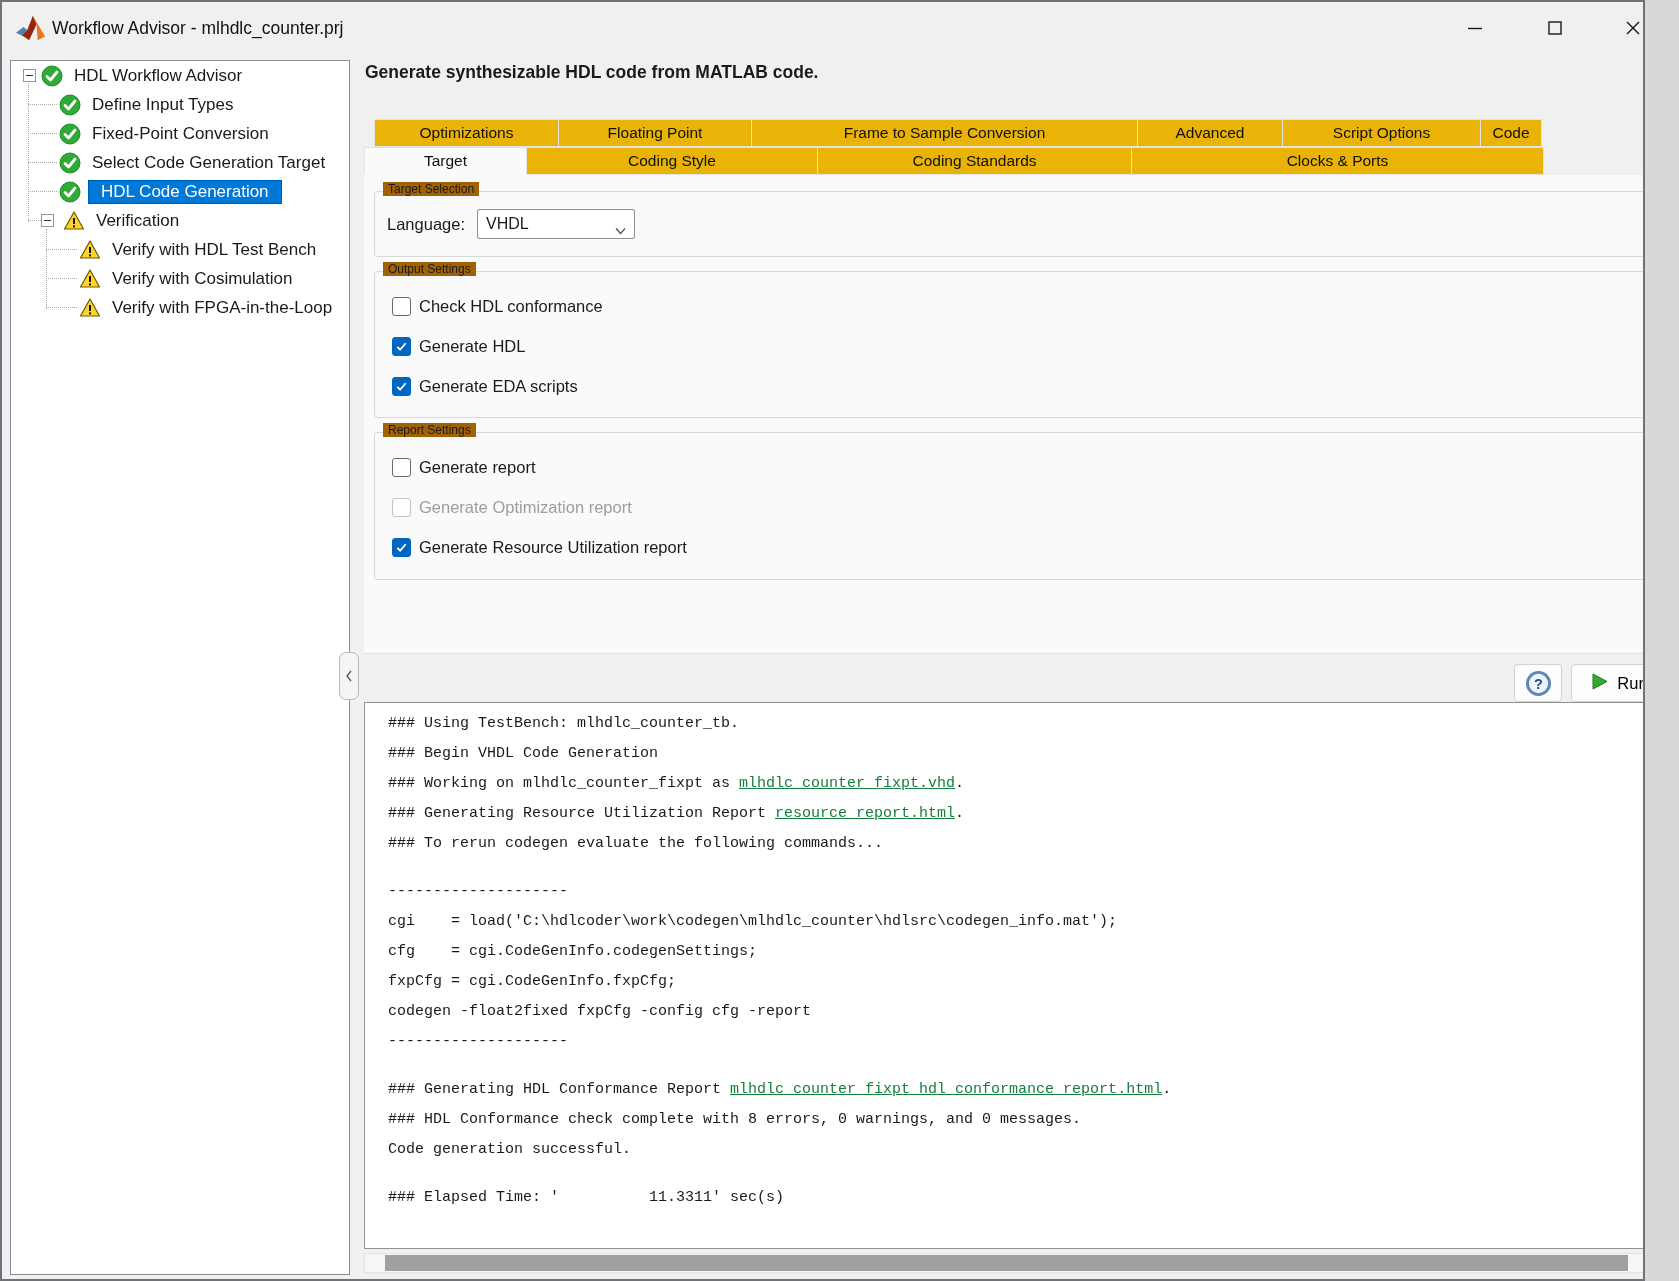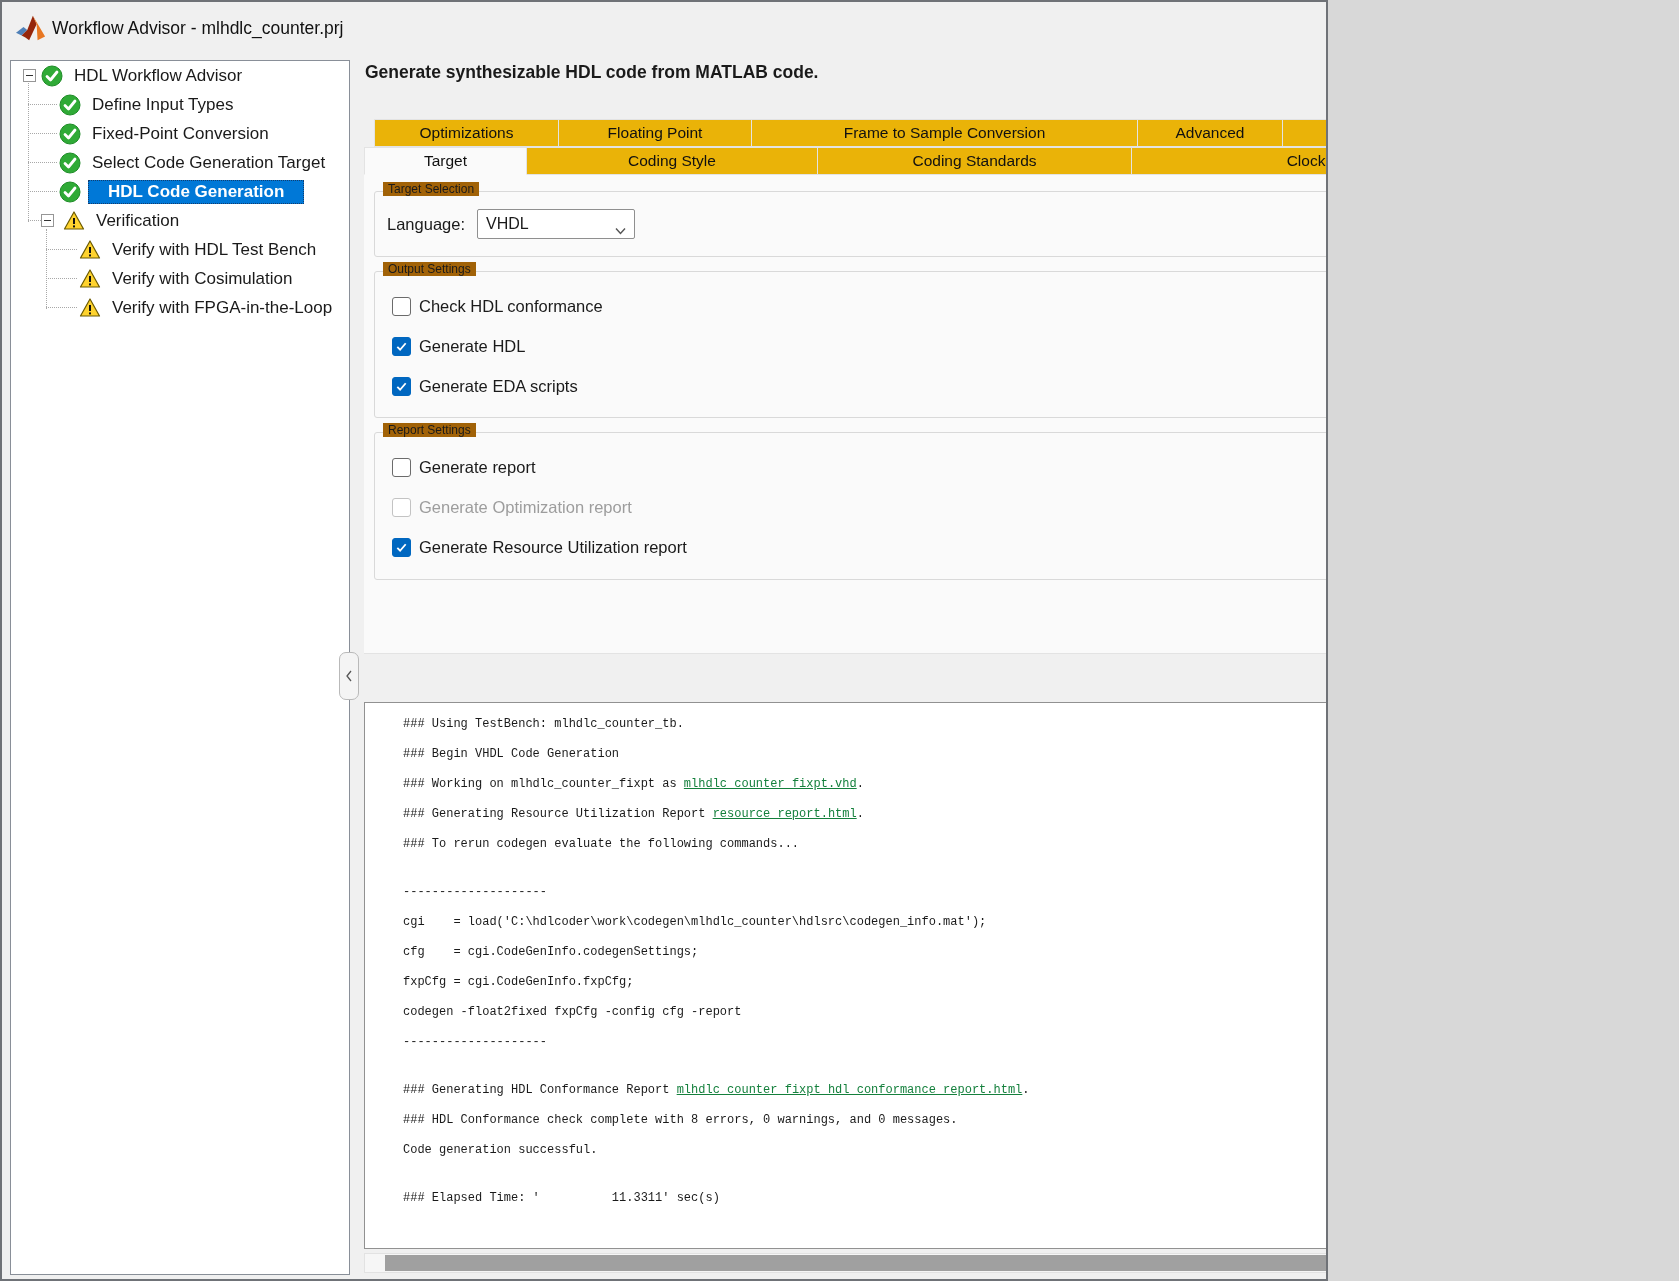"Workflow Advisor - mlhdlc_counter.prj" .window { width: 1328px -> 1645px }
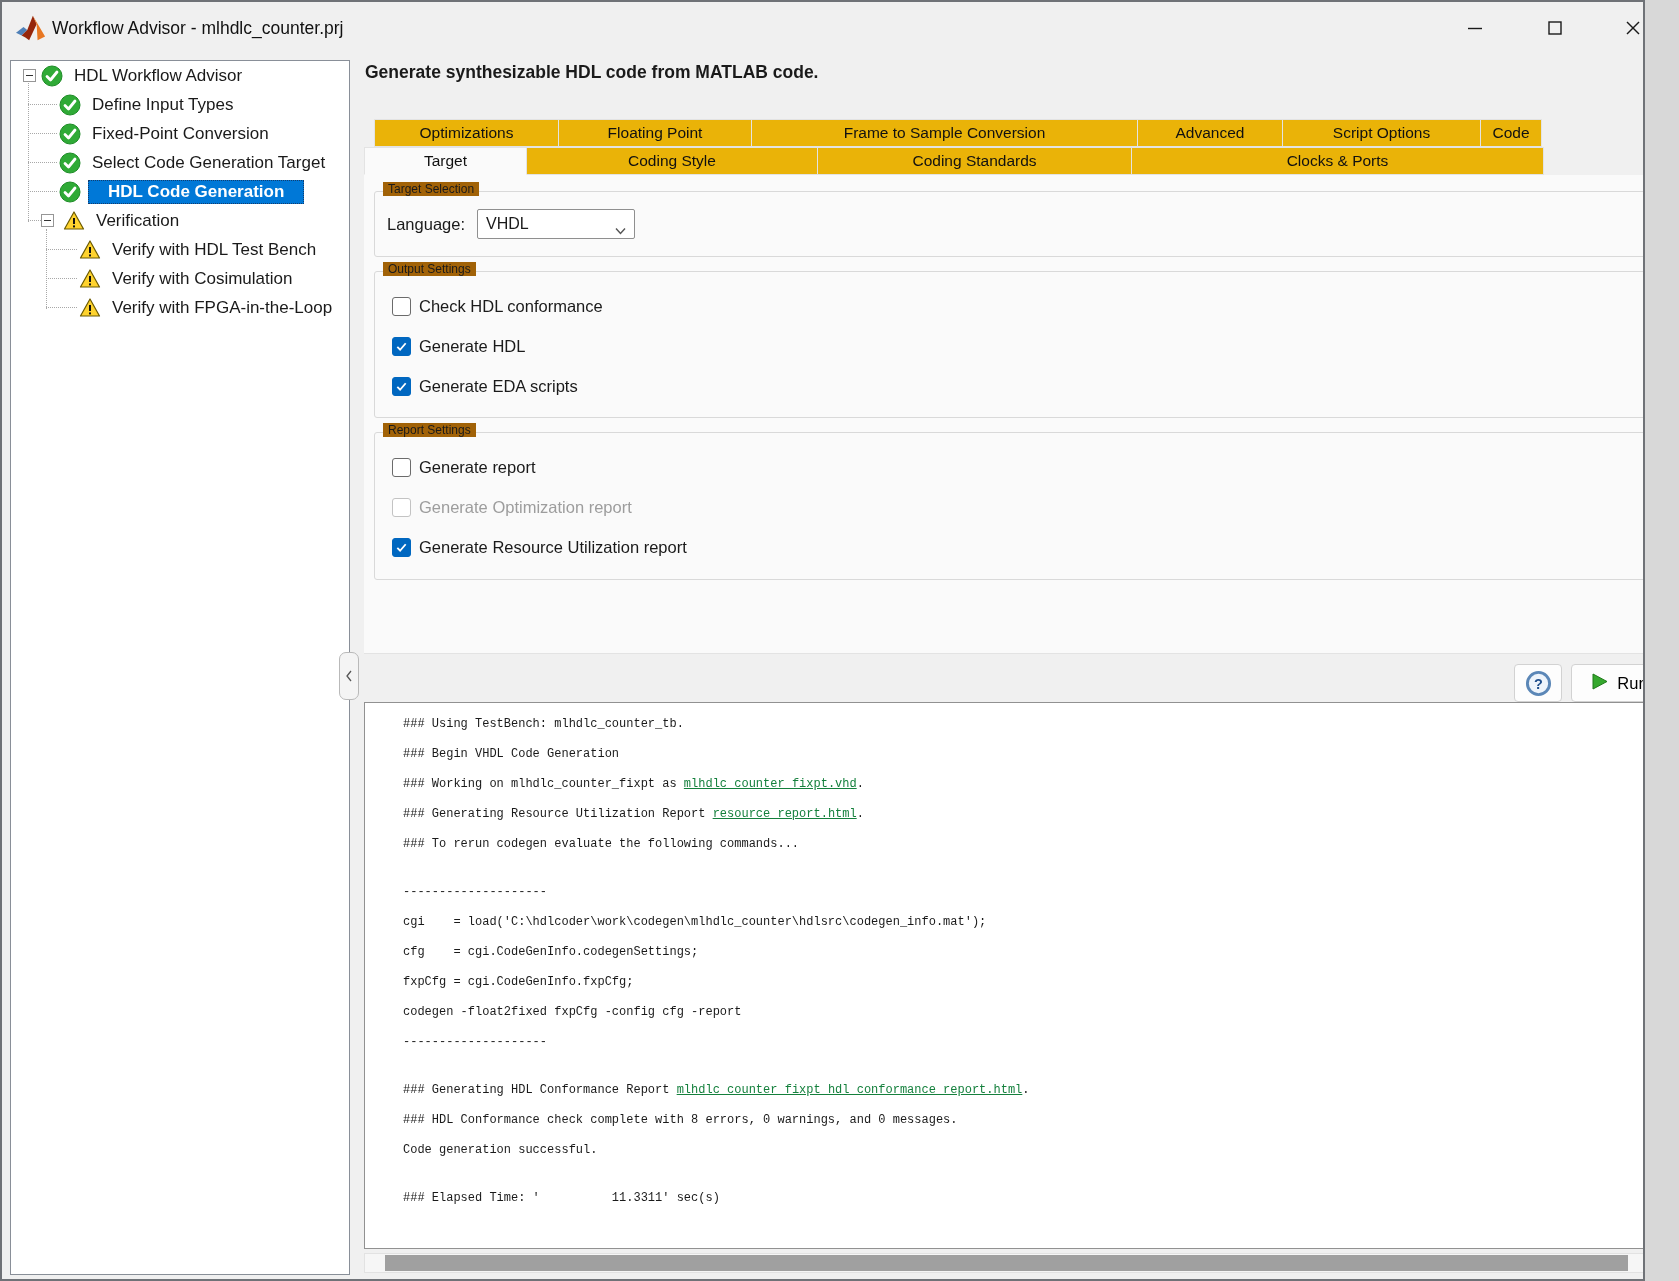"HDL Code Generation" .trow.selected .tlabel { font-weight: bold -> none; padding: 1px 19px -> 1px 12px }
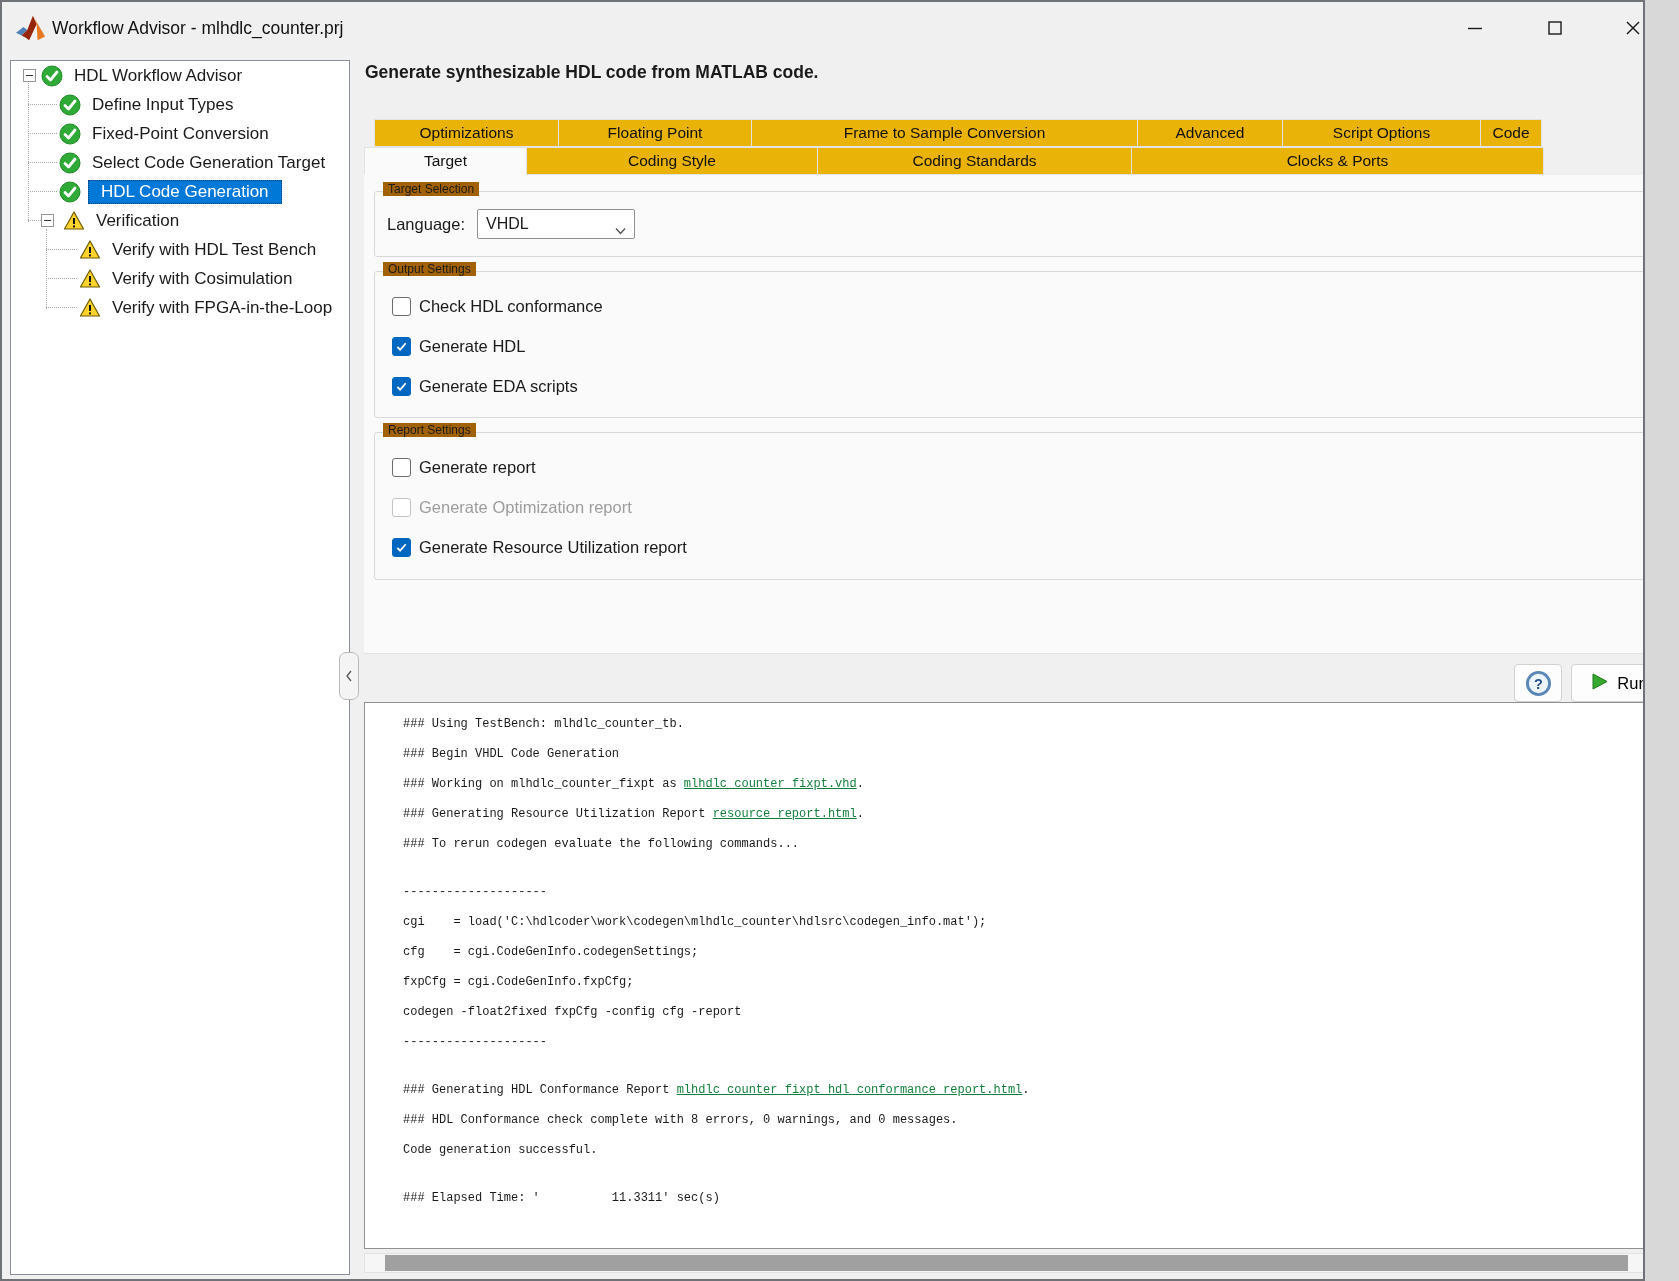"### Using TestBench: mlhdlc_counter_tb." .console-inner { font-size: 12px -> 15px; padding: 6px 0 0 38px -> 6px 0 0 23px }
